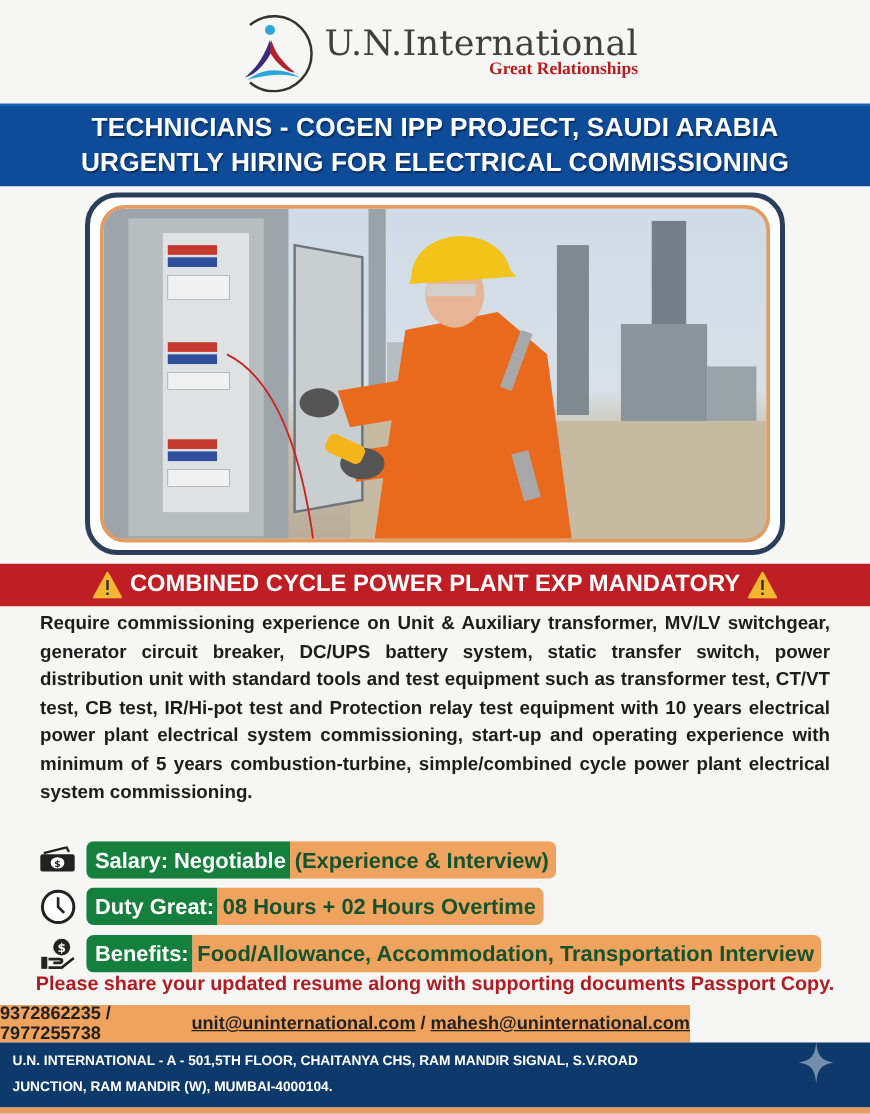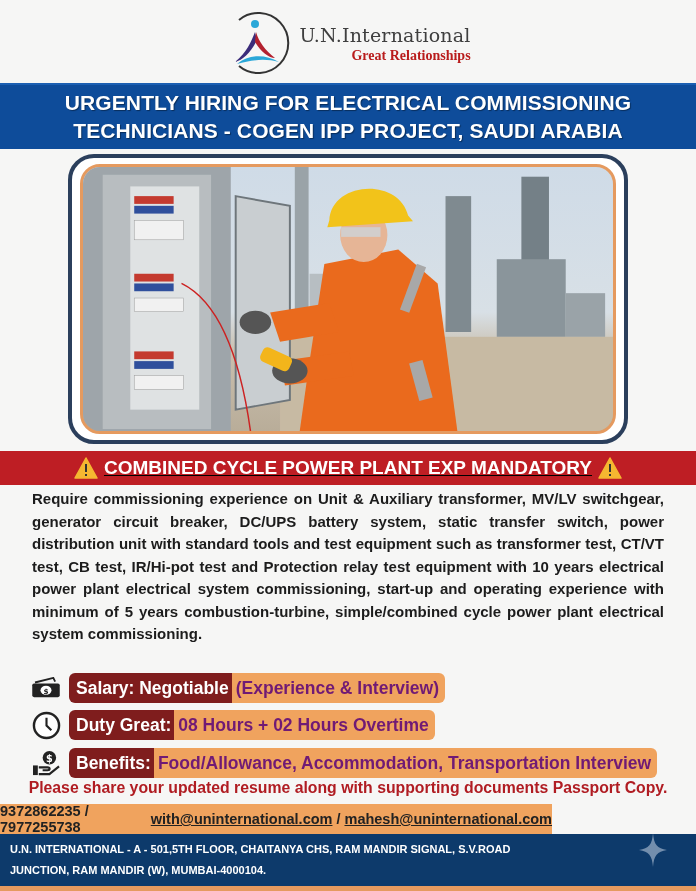"U.N.International" .logo-name { font-size: 19px -> 28px }
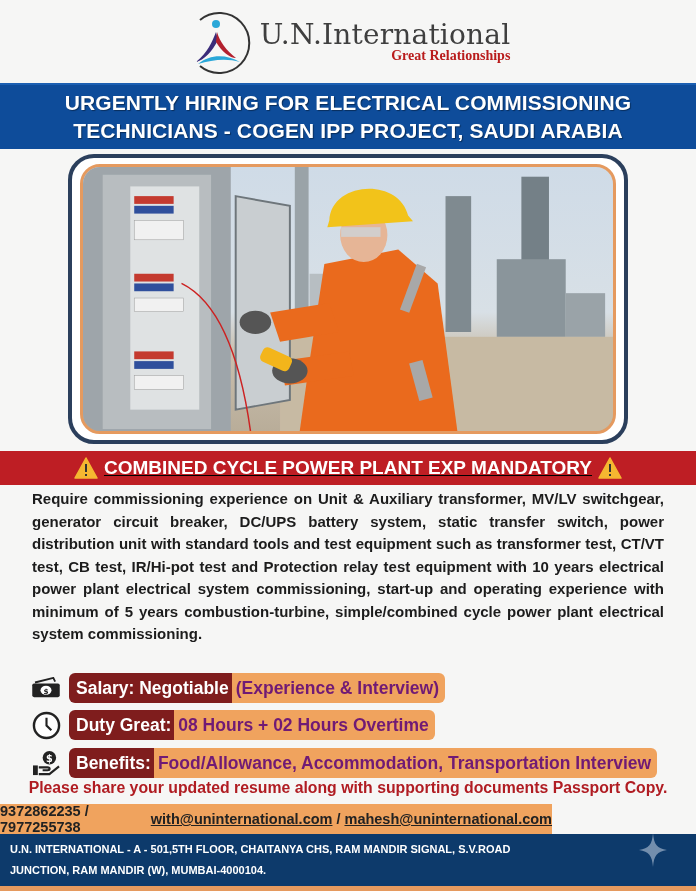"URGENTLY HIRING FOR ELECTRICAL" div.title-line { order: before "TECHNICIANS - COGEN IPP PROJECT," -> after "TECHNICIANS - COGEN IPP PROJECT," }
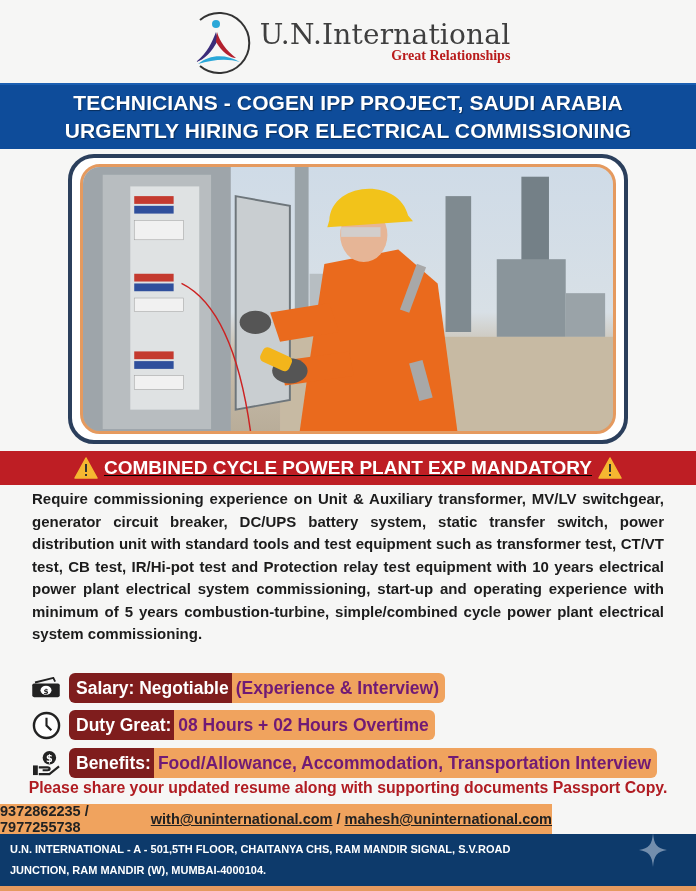"COMBINED CYCLE POWER PLANT EXP" .red-banner { text-decoration: underline -> none }
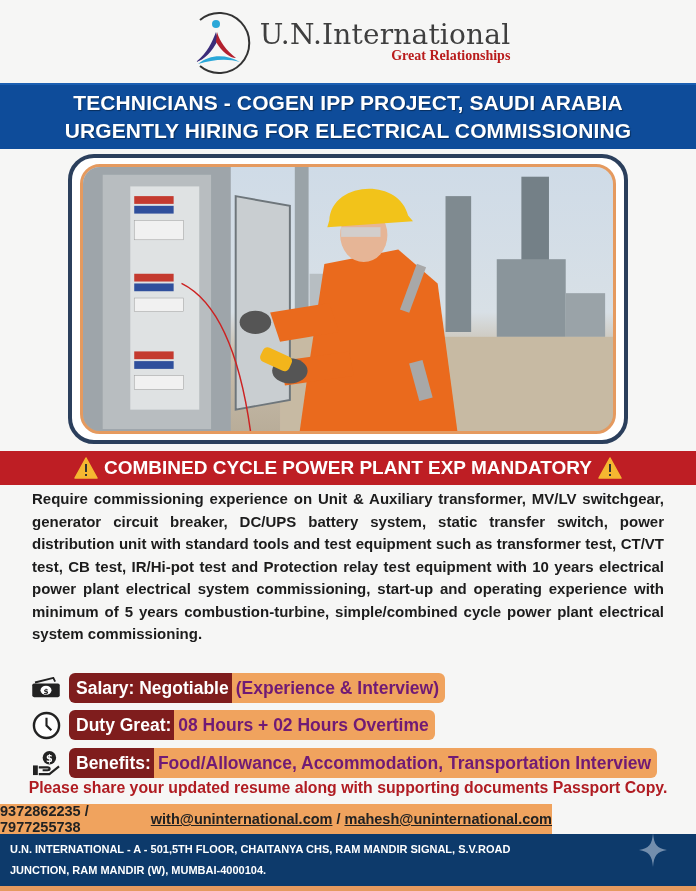"Salary: Negotiable" .pill-label { background: #7f1d1d -> #15803d }
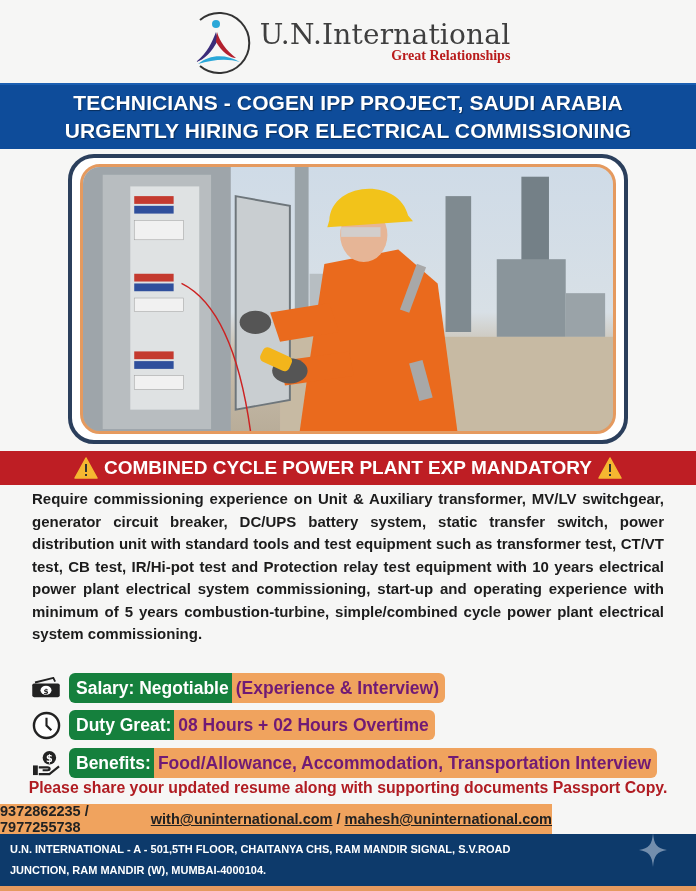"(Experience & Interview)" .pill-value { color: #701a75 -> #14532d }
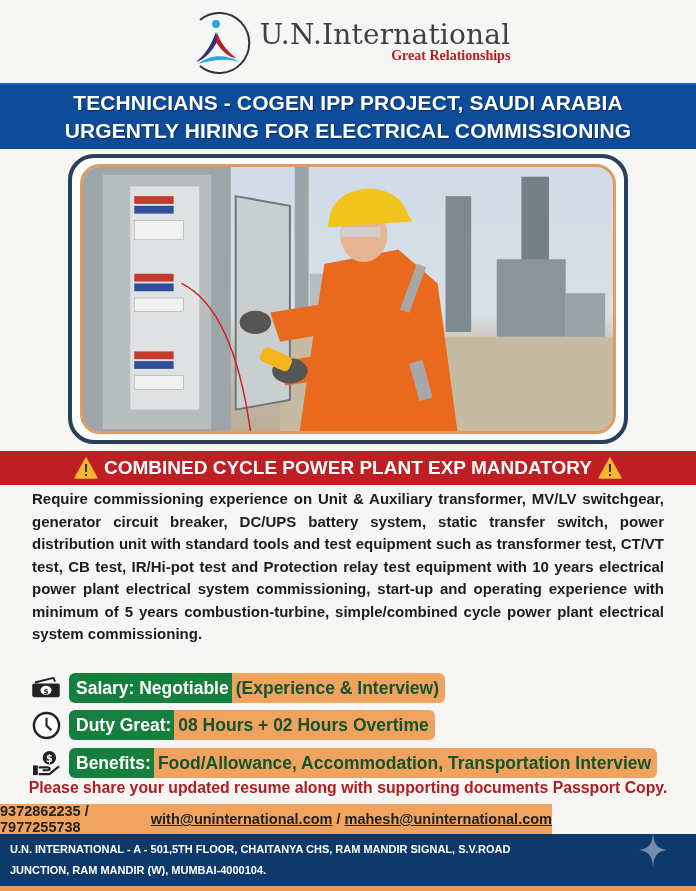"with@uninternational.com" a { text: with@uninternational.com -> unit@uninternational.com }
